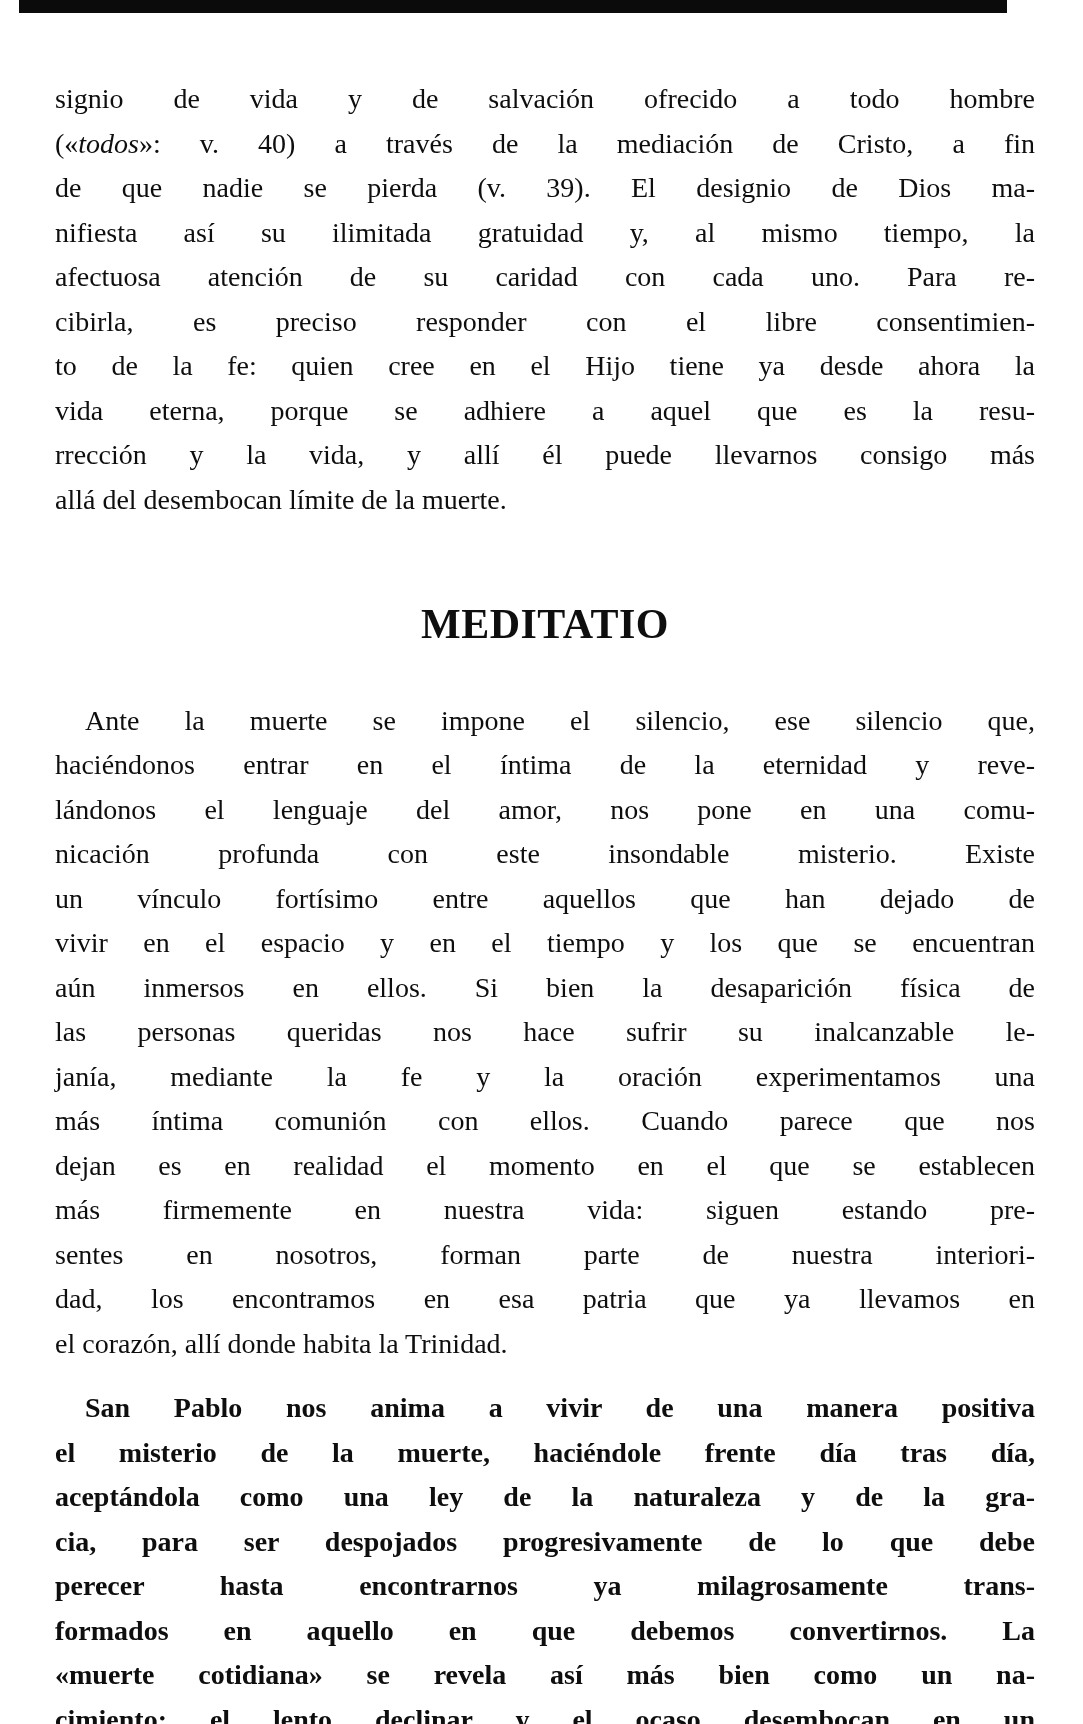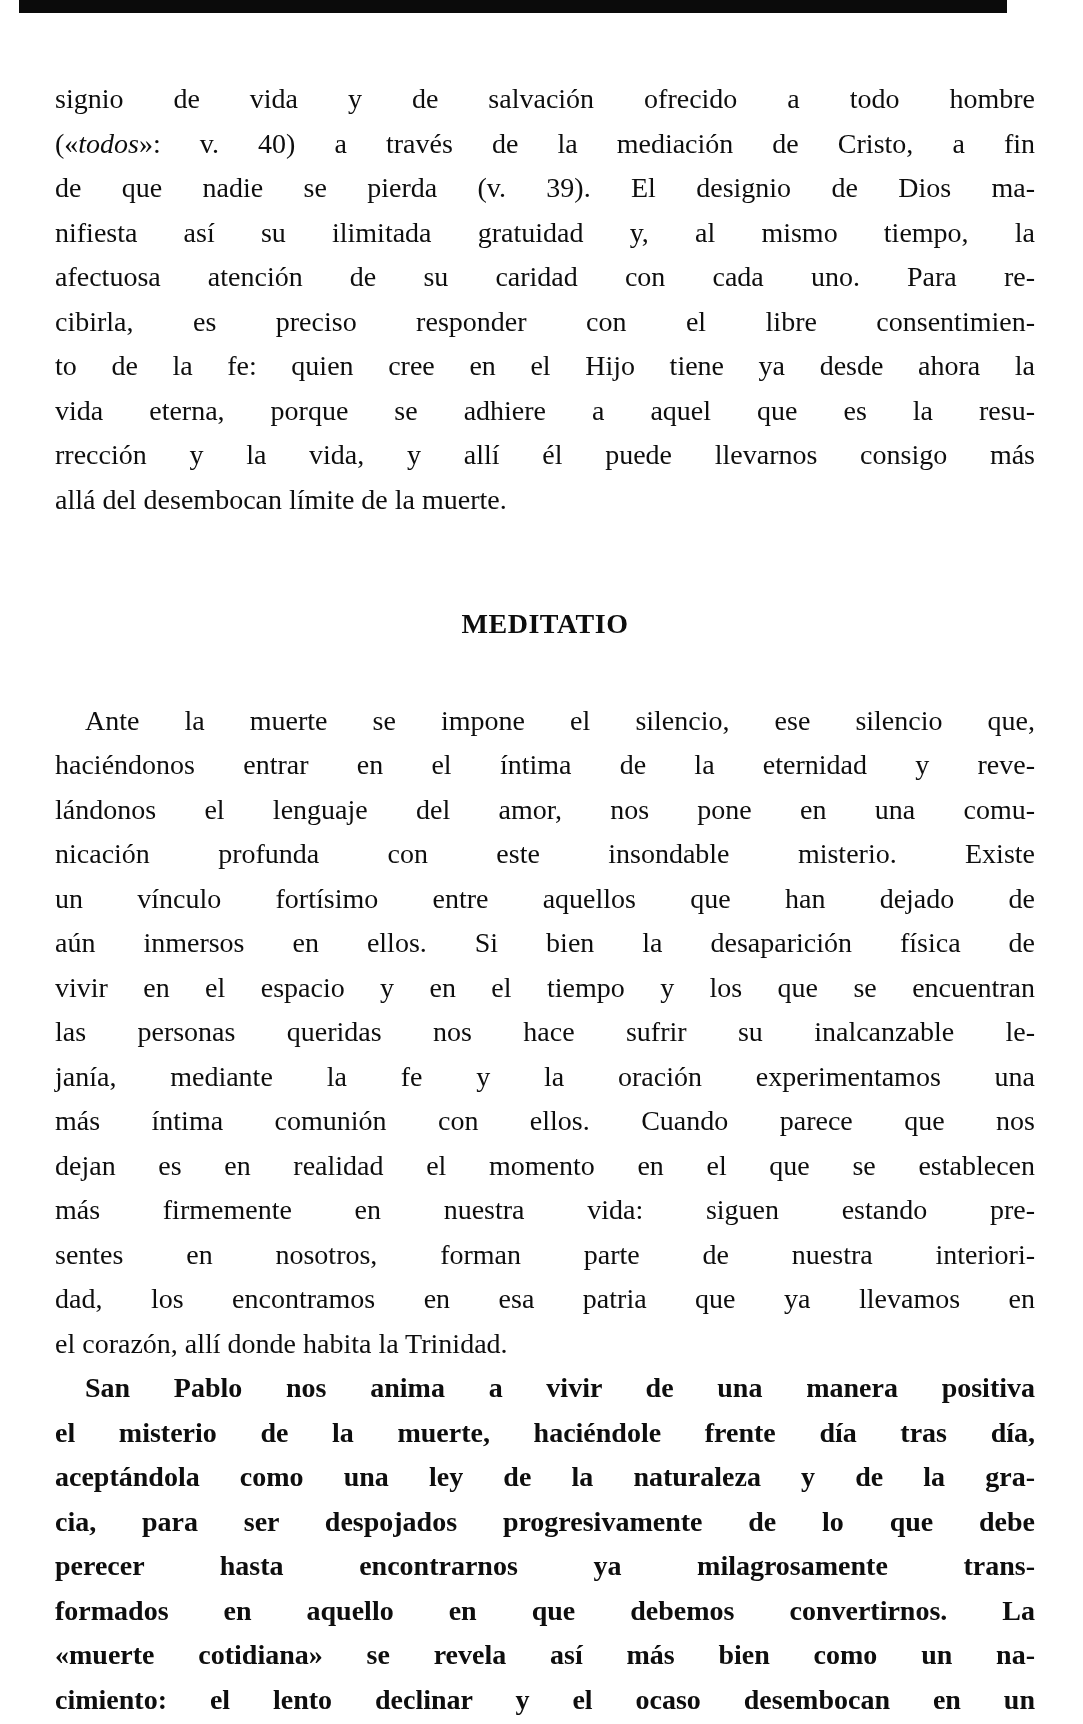"MEDITATIO" .heading { font-size: 28px -> 42px }
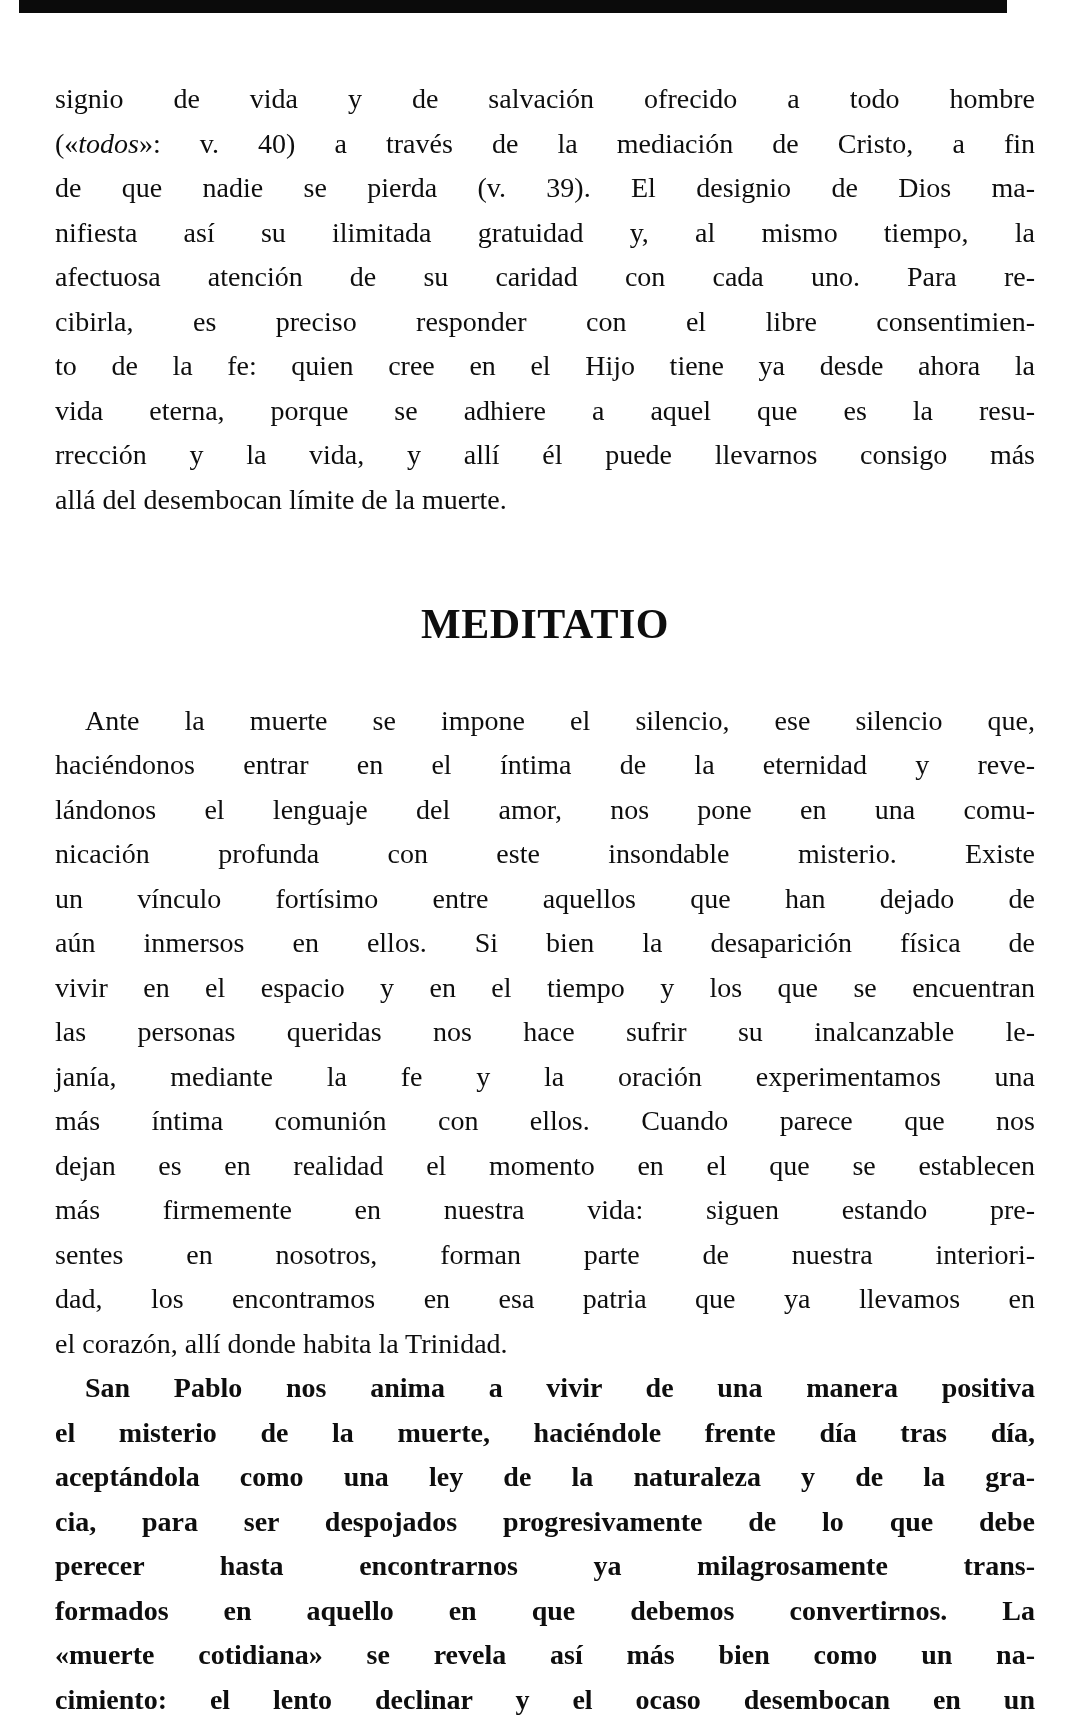"Ante la muerte se impone" .para .line.indent { margin-top: none -> 20px }
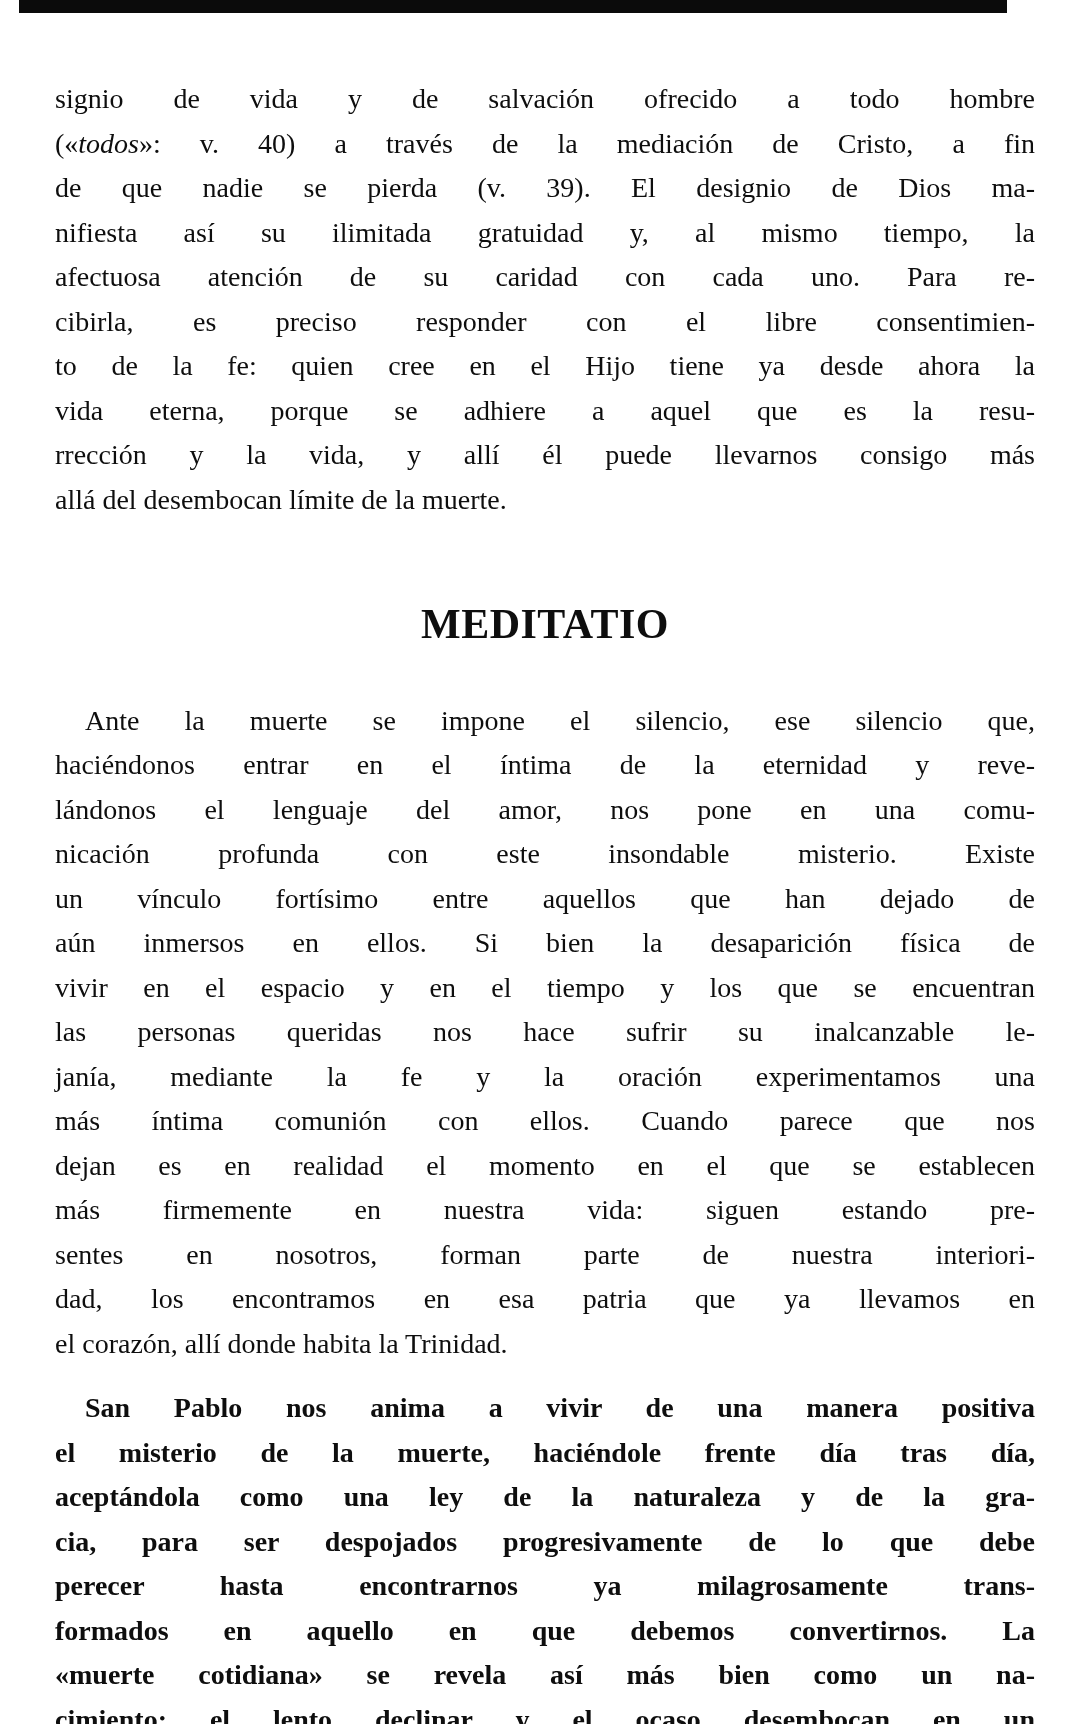"aún inmersos en ellos. Si" div.line { order: before "vivir en el espacio y" -> after "vivir en el espacio y" }
